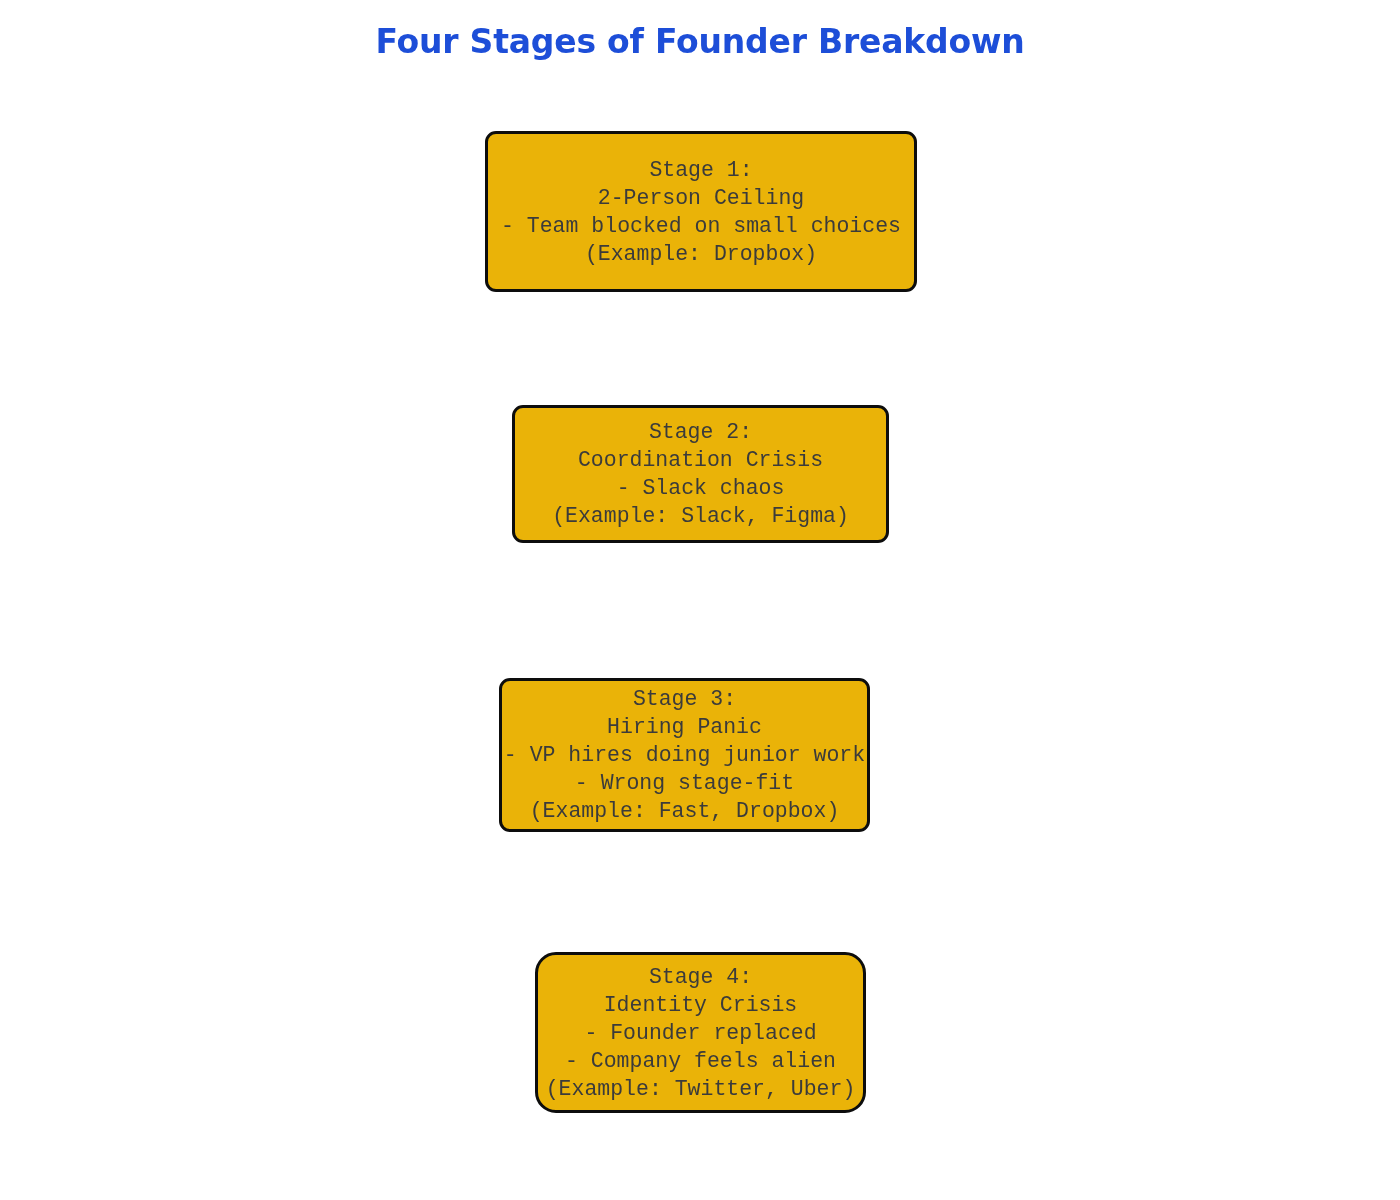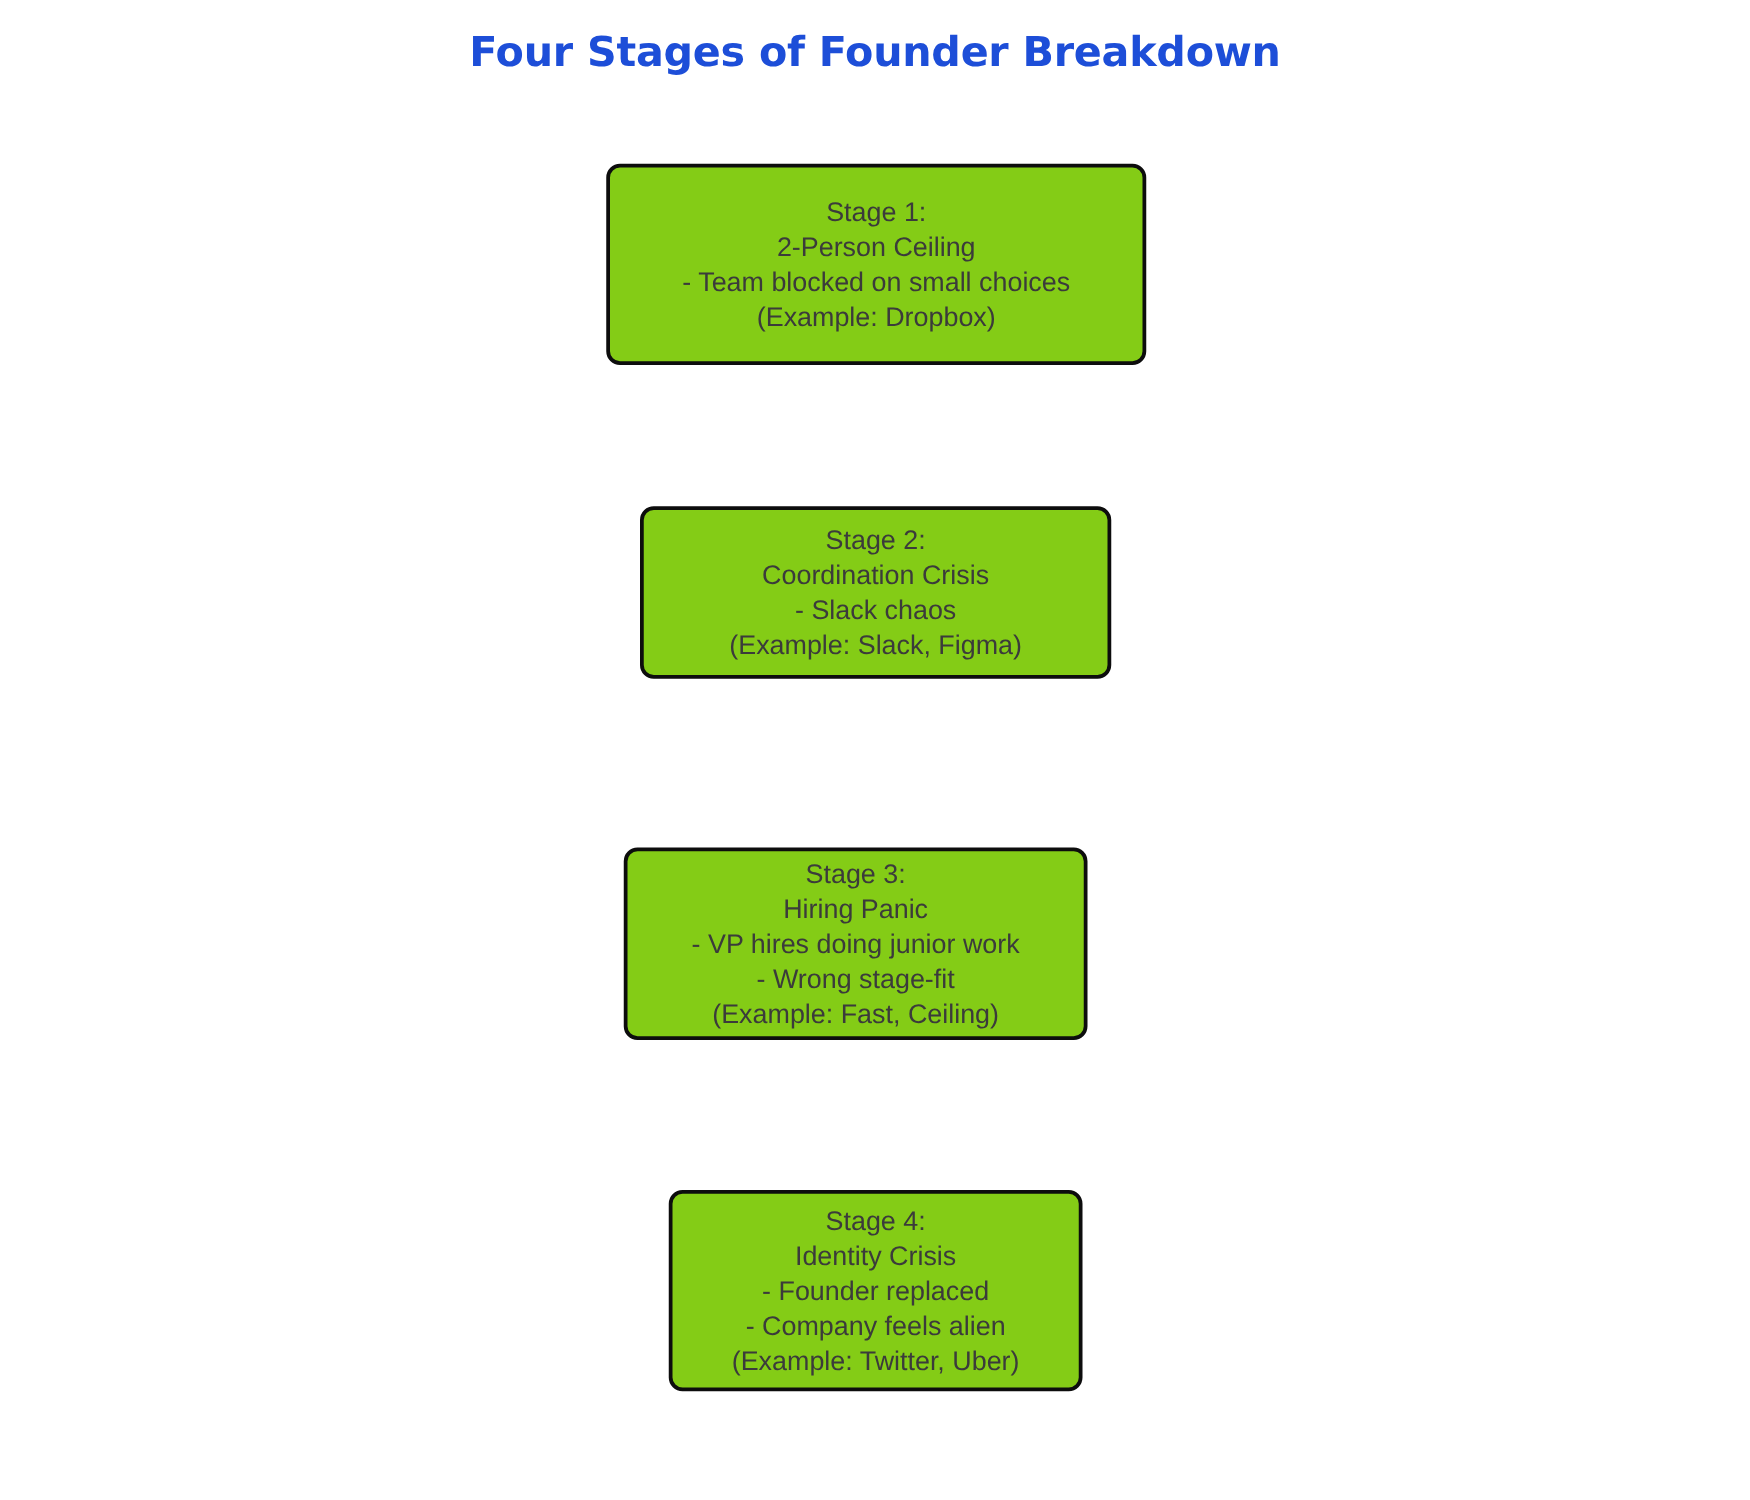"Stage 1:" .stage-node { background: #84cc16 -> #eab308; font-family: Liberation Sans, sans-serif -> Liberation Mono, monospace }
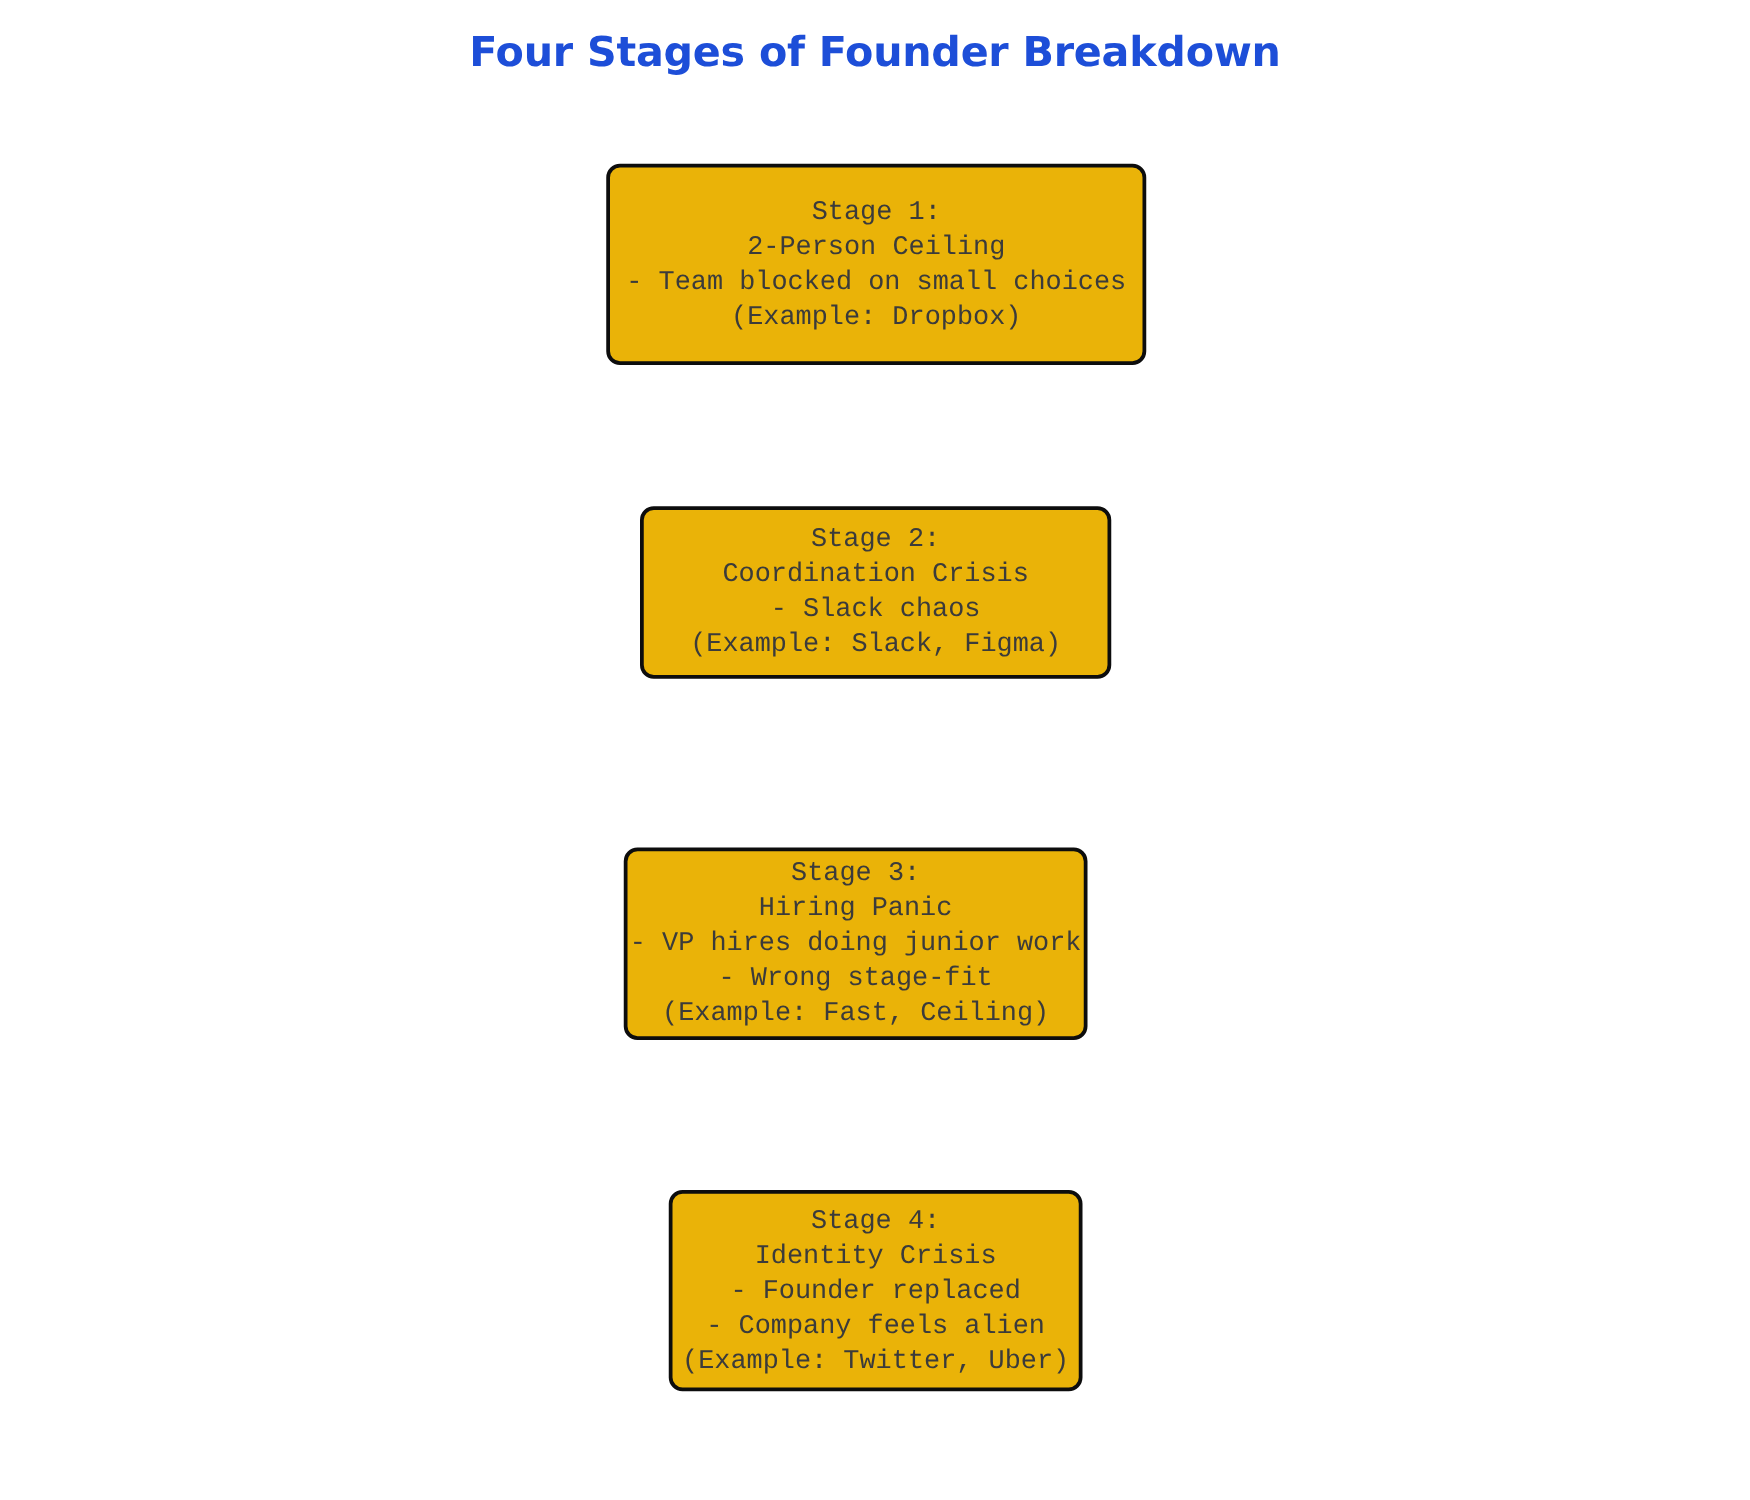"(Example: Fast, Ceiling)" span.stage-line { text: Ceiling -> Dropbox }
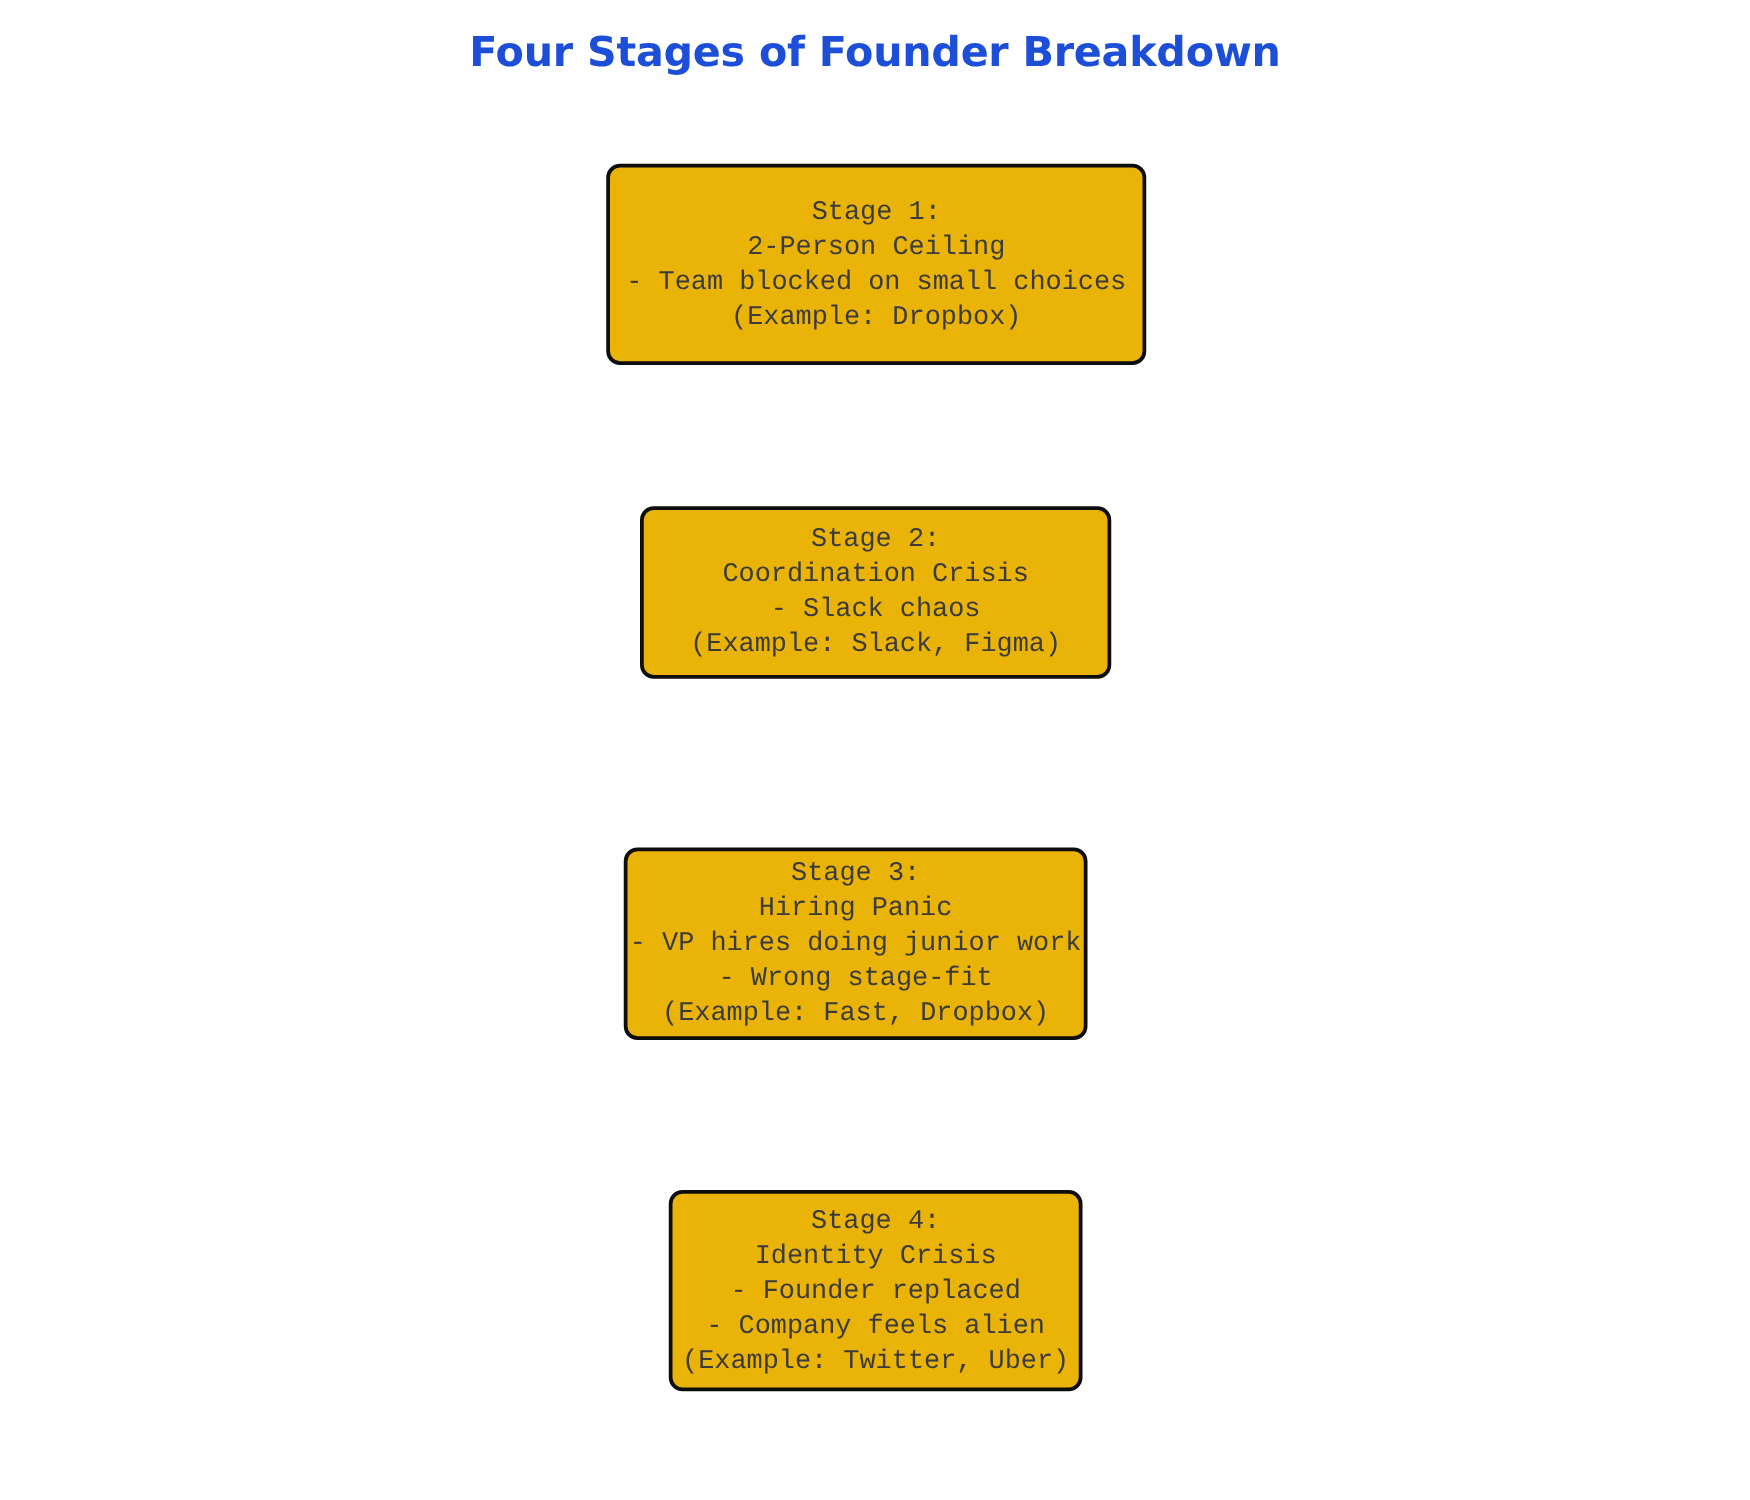"Stage 4:" #node-4 { border-radius: none -> 21px }
